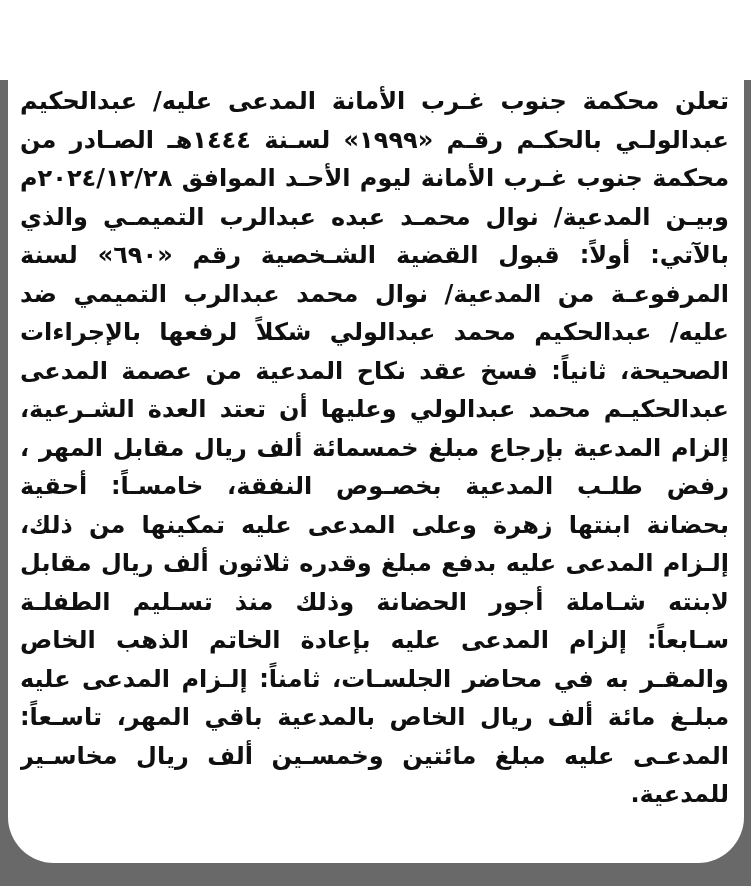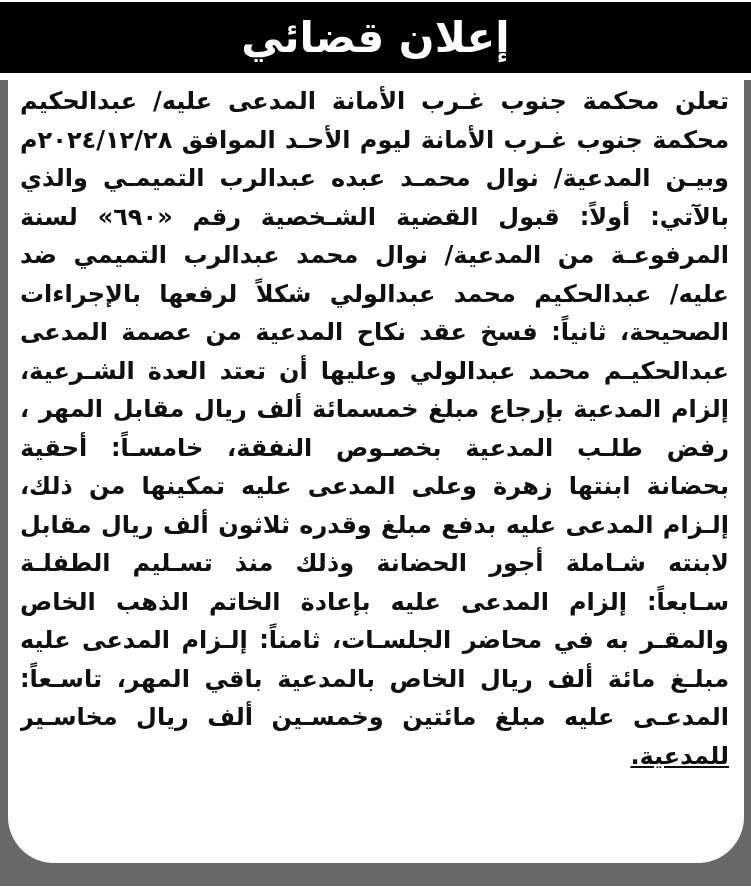"إعلان قضائي" div.header { html: <div> <span>إعلان قضائي</span> </div> -> none }
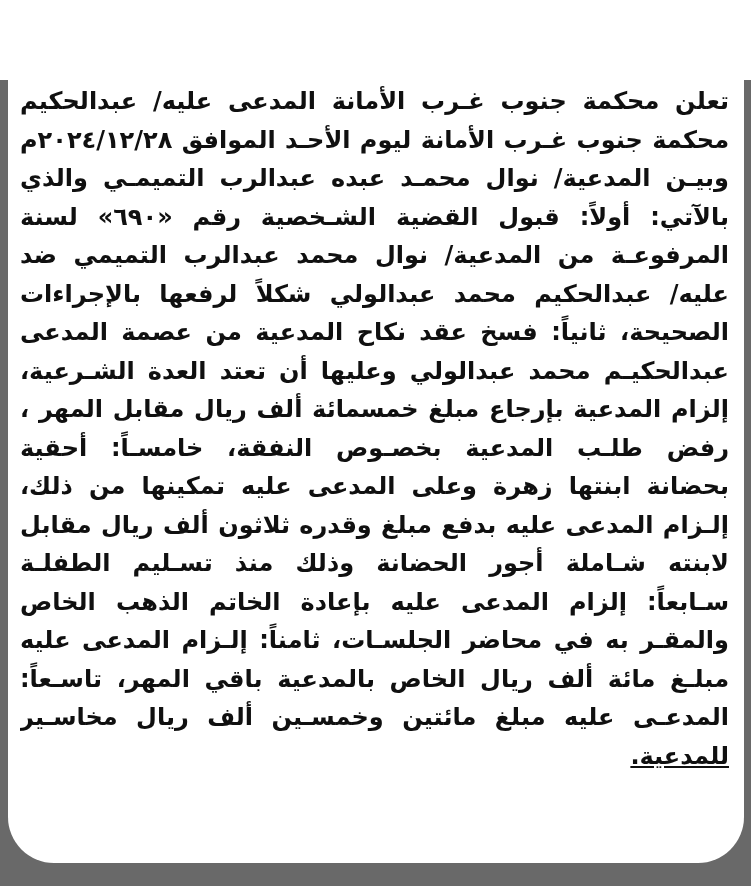"عبدالولـي بالحكـم رقـم «١٩٩٩» لسـنة" div.line { html: none -> <div>عبدالولـي بالحكـم رقـم «١٩٩٩» لسـنة ١٤٤٤هـ الصـادر من</div> }
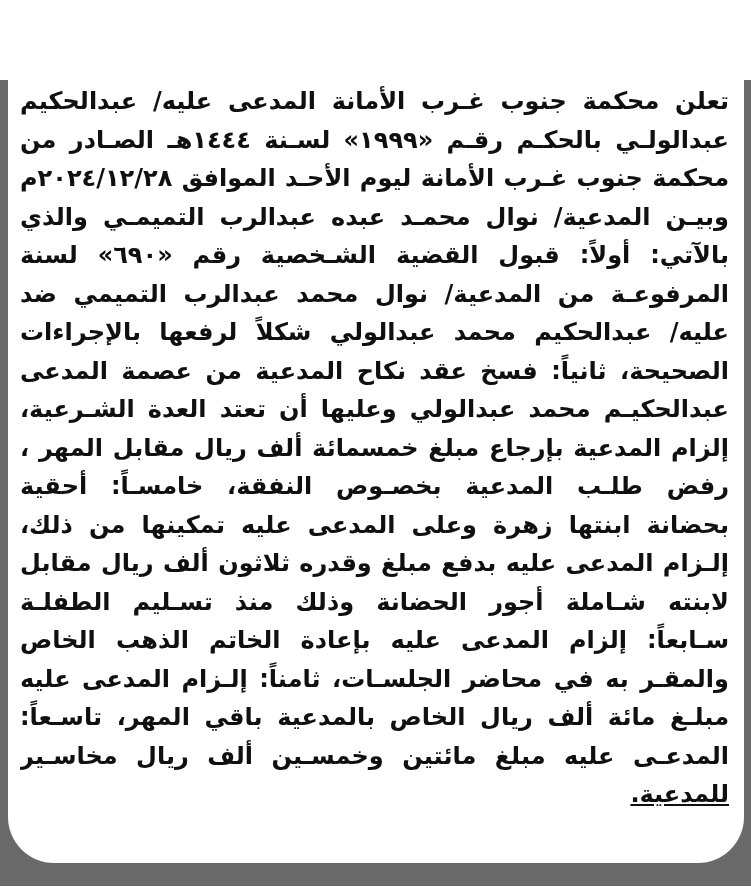"للمدعية." .line.last { text-decoration: underline -> none }
